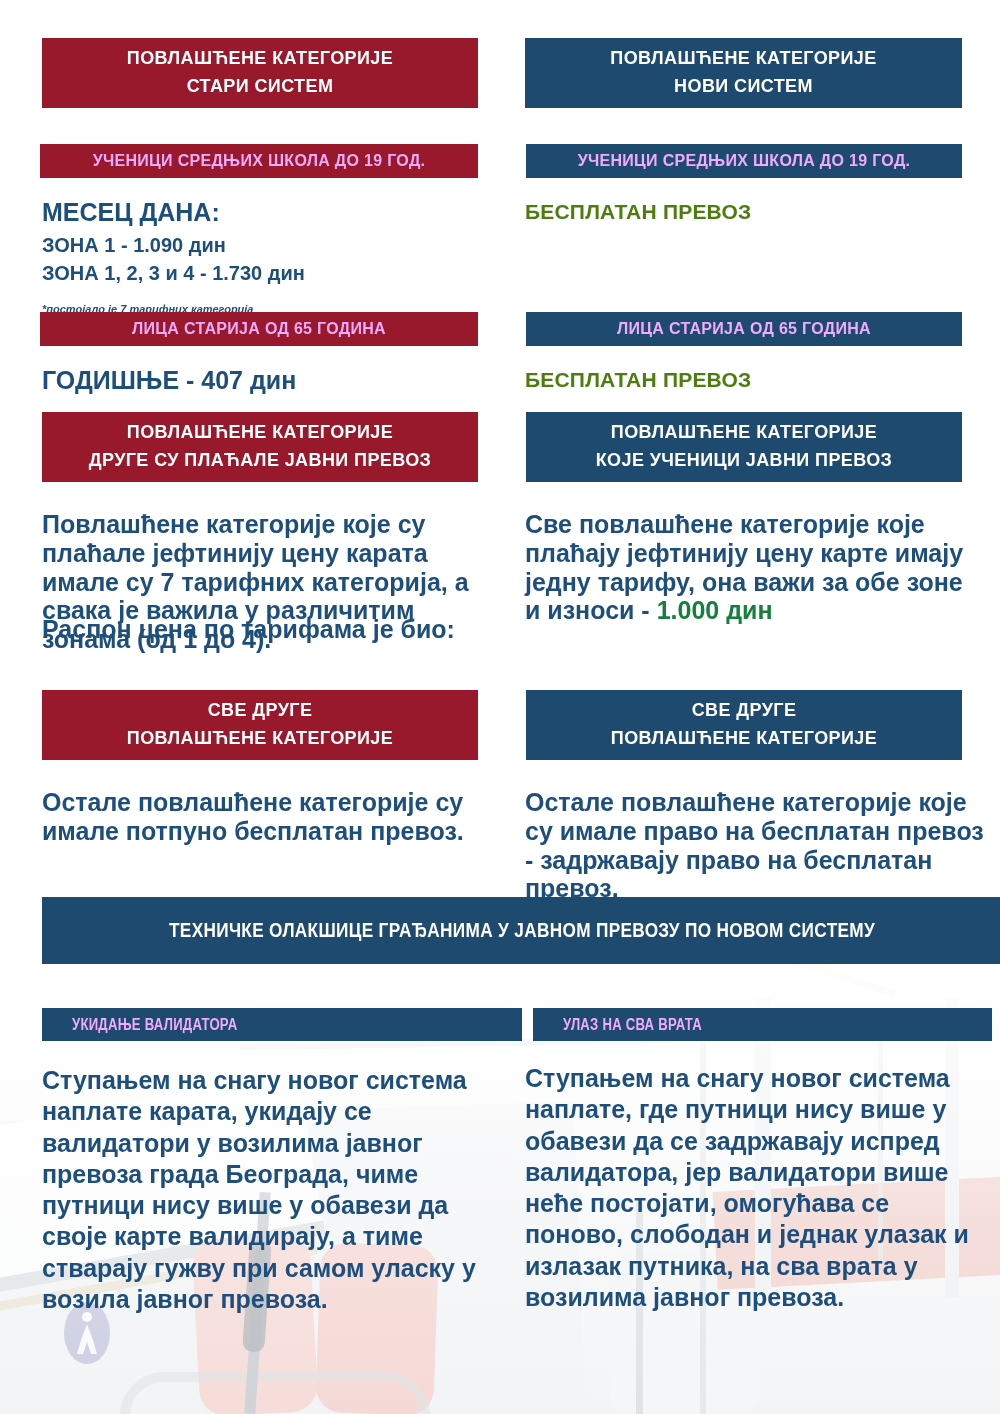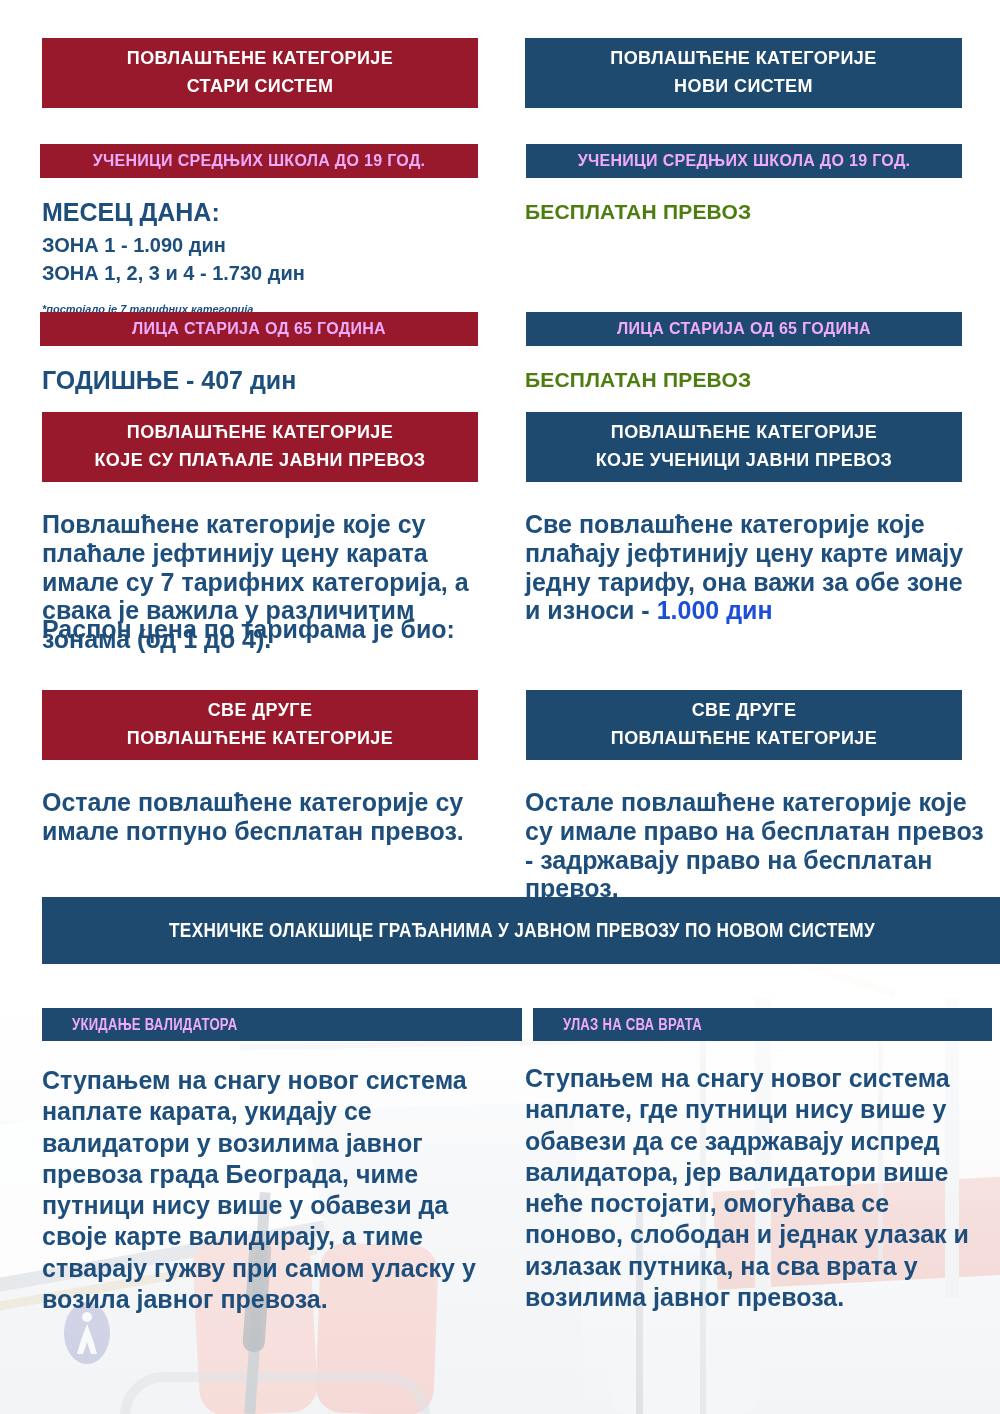"КОЈЕ СУ ПЛАЋАЛЕ ЈАВНИ ПРЕВОЗ" span { text: КОЈЕ -> ДРУГЕ }
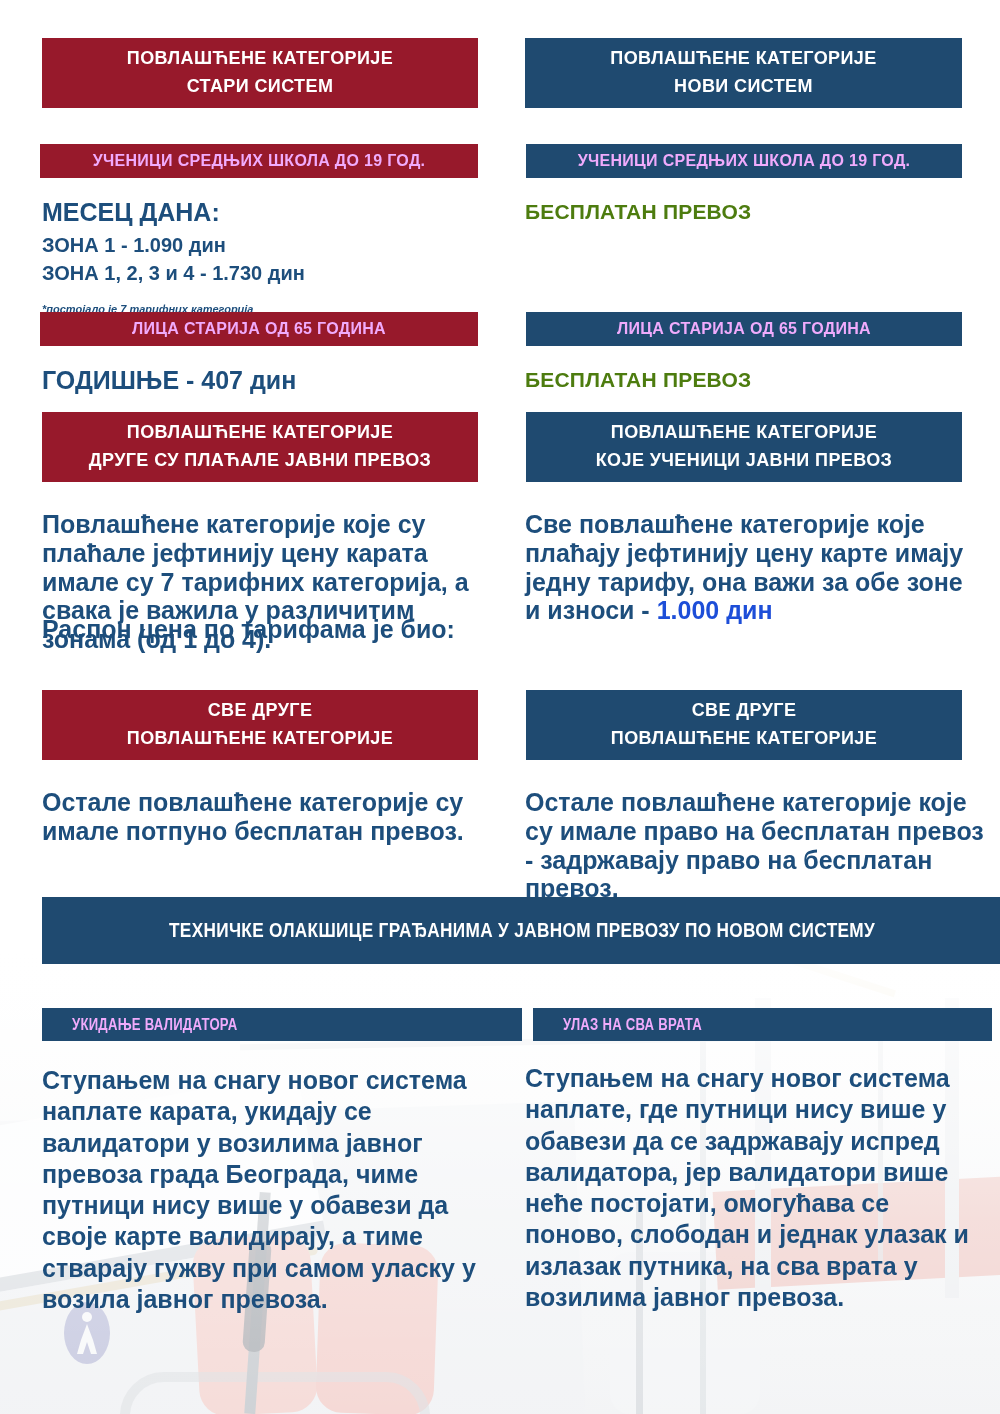"1.000 дин" .red-price { color: #1d4ed8 -> #15803d }
